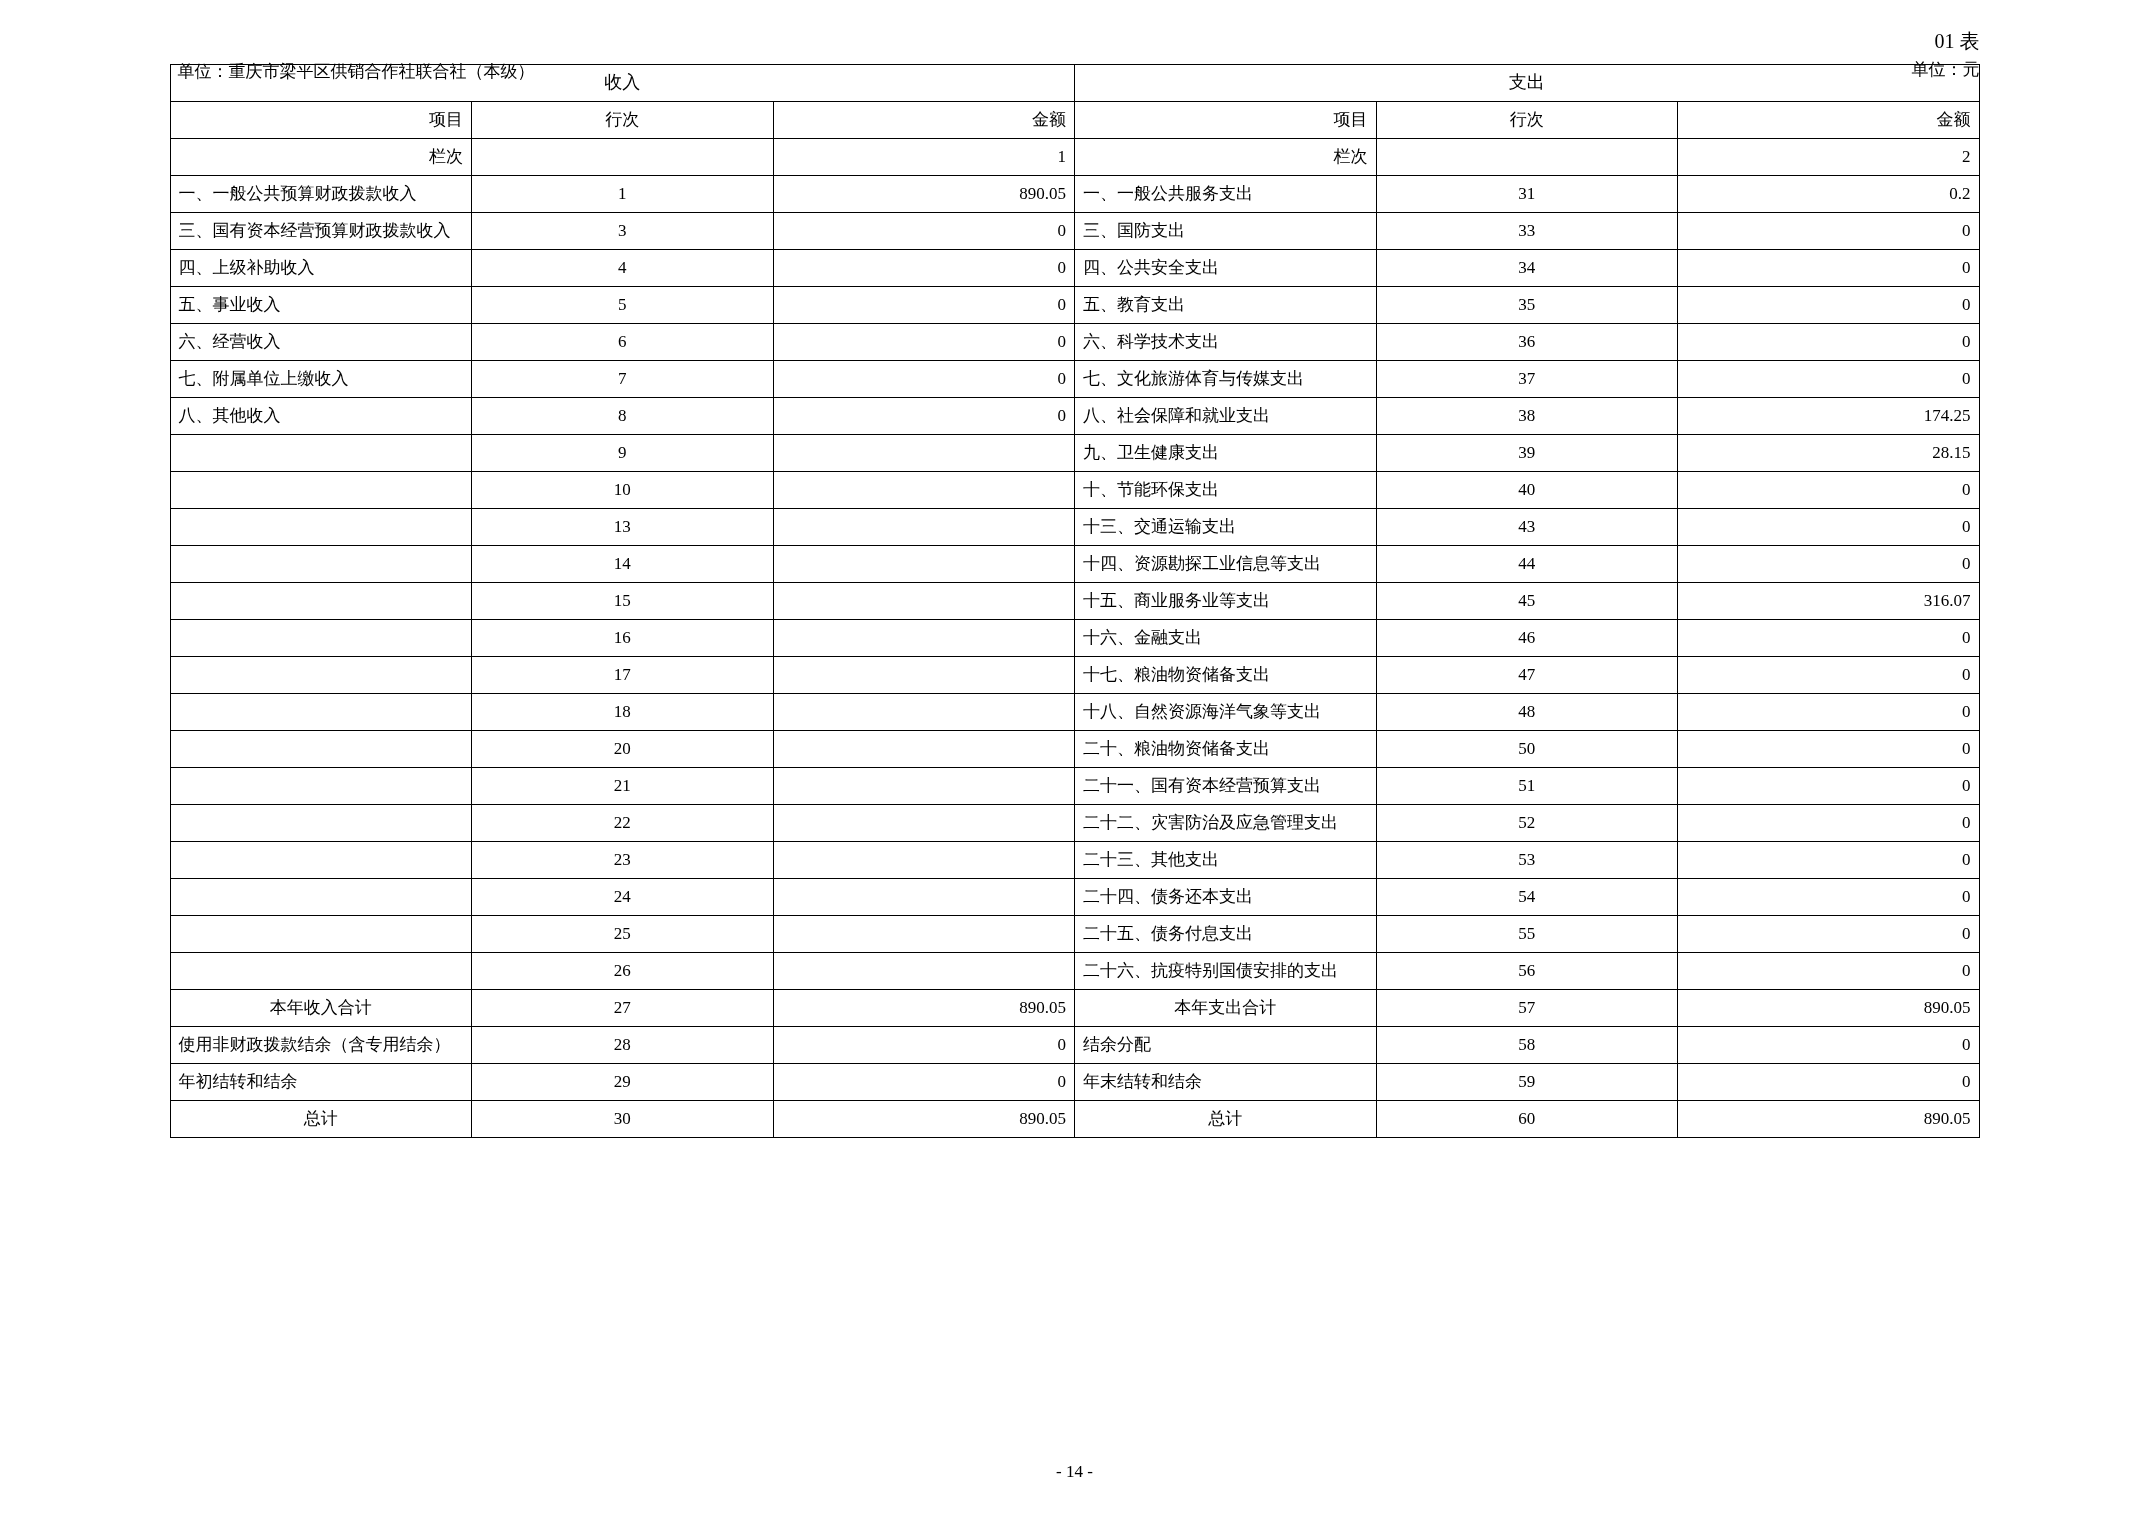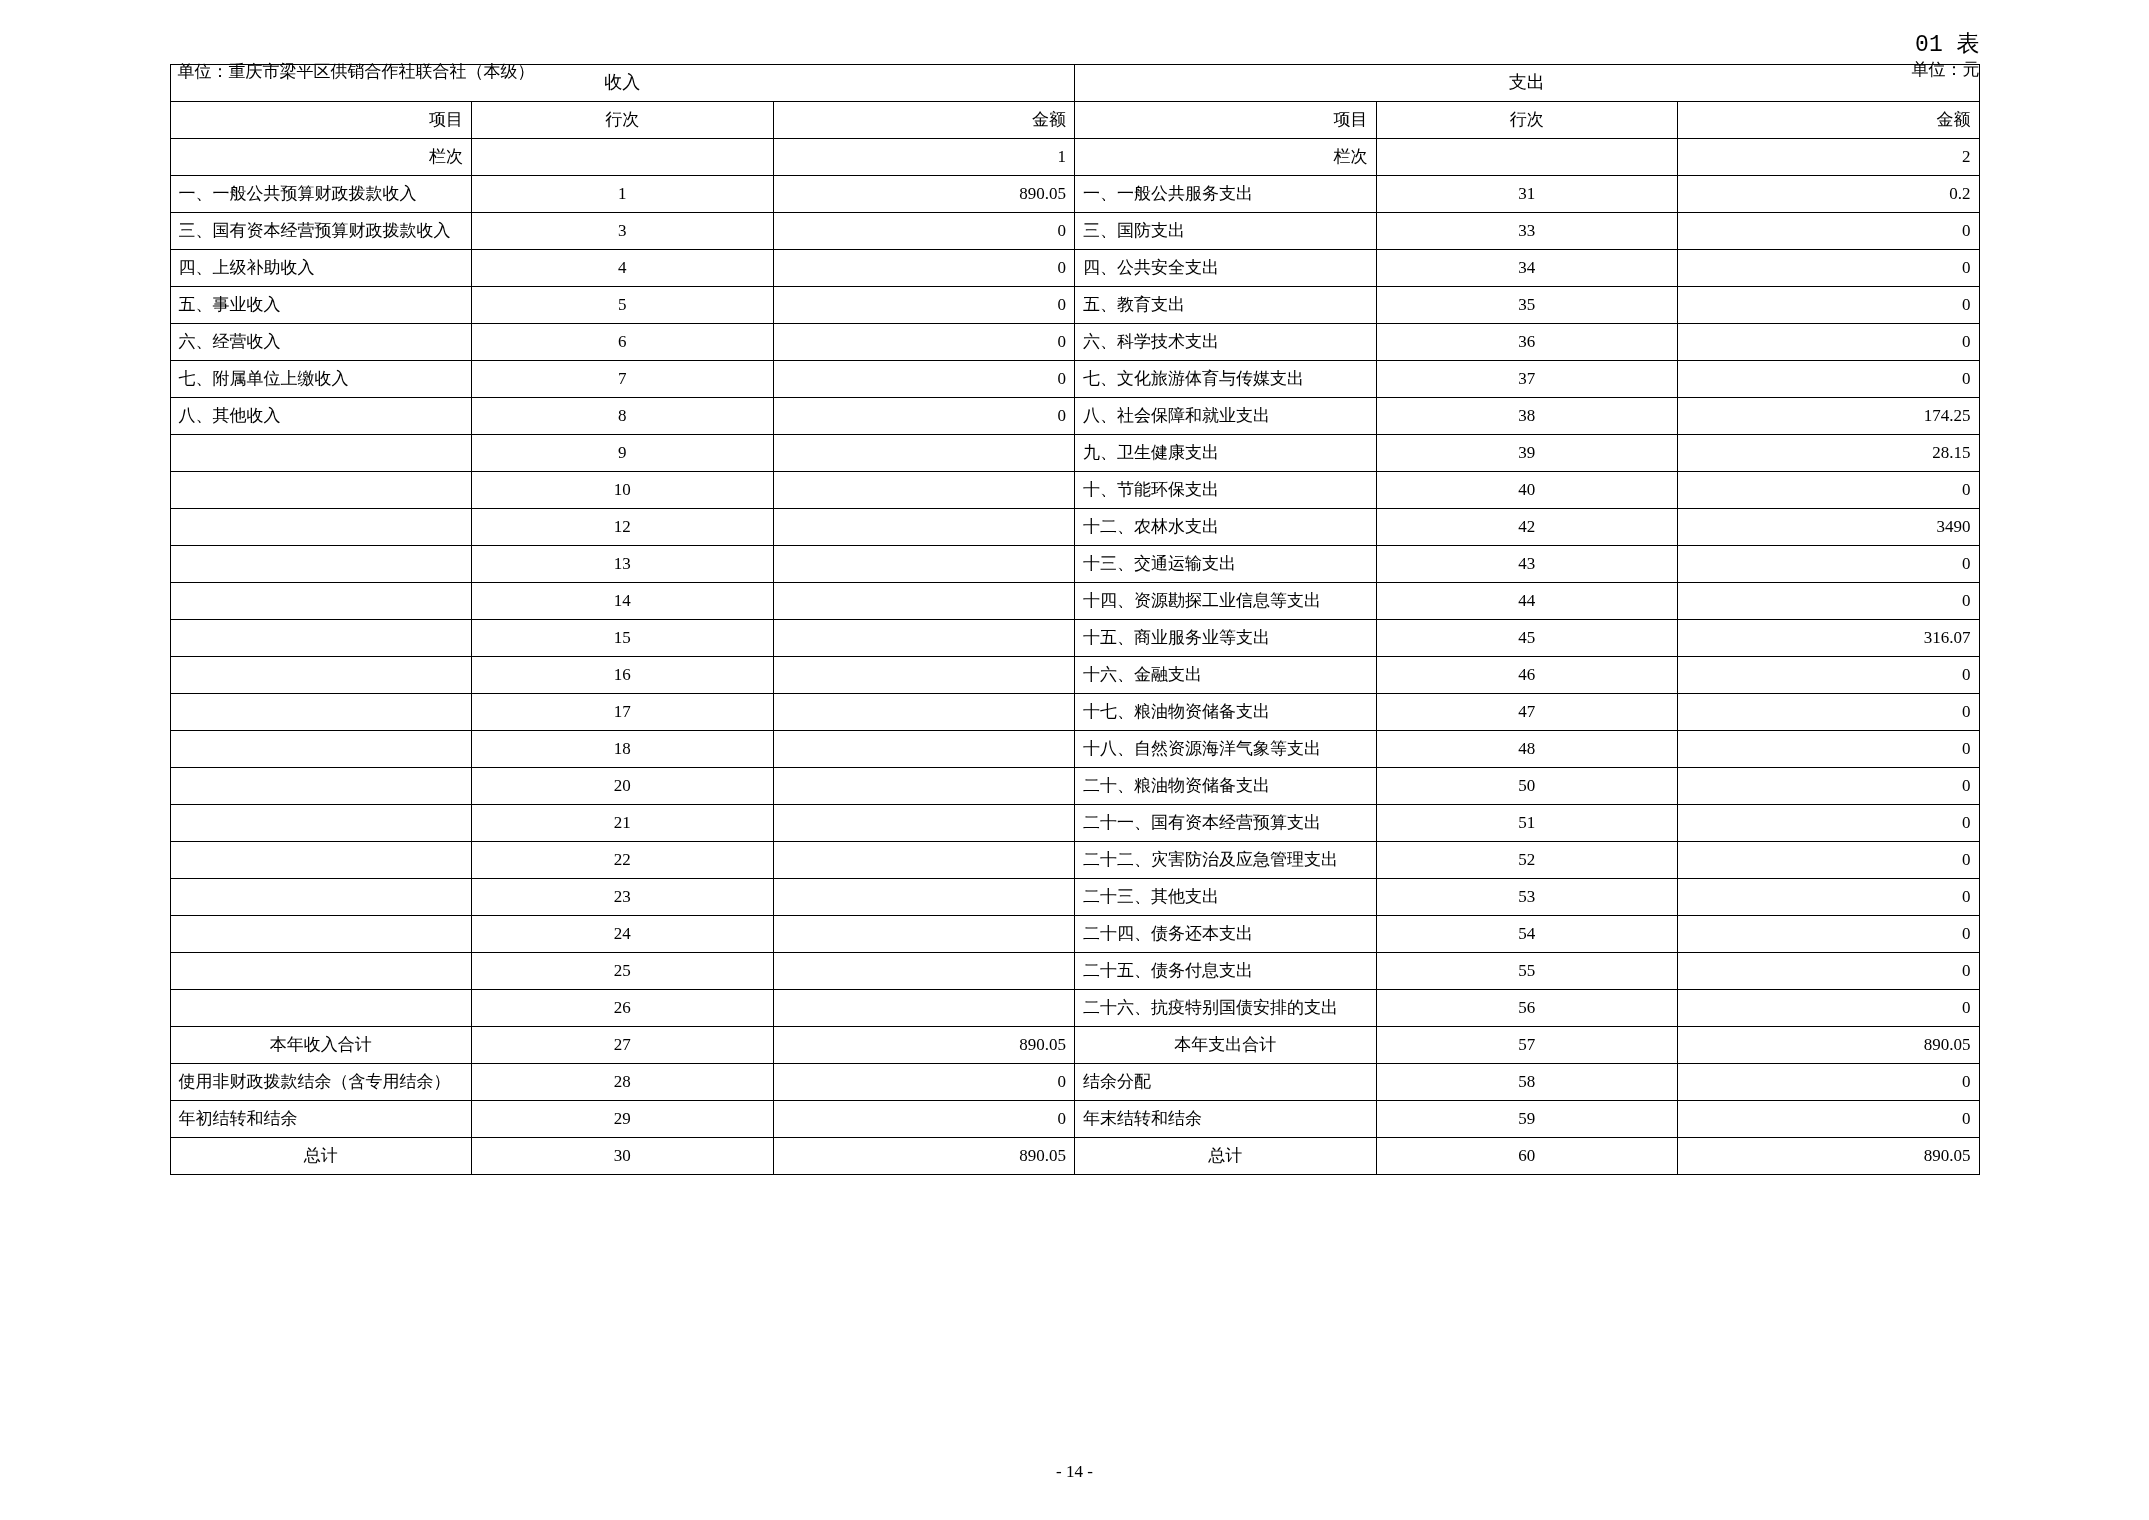"01 表" .form-no { font-family: Liberation Mono, monospace -> none; font-size: 23px -> 20px }
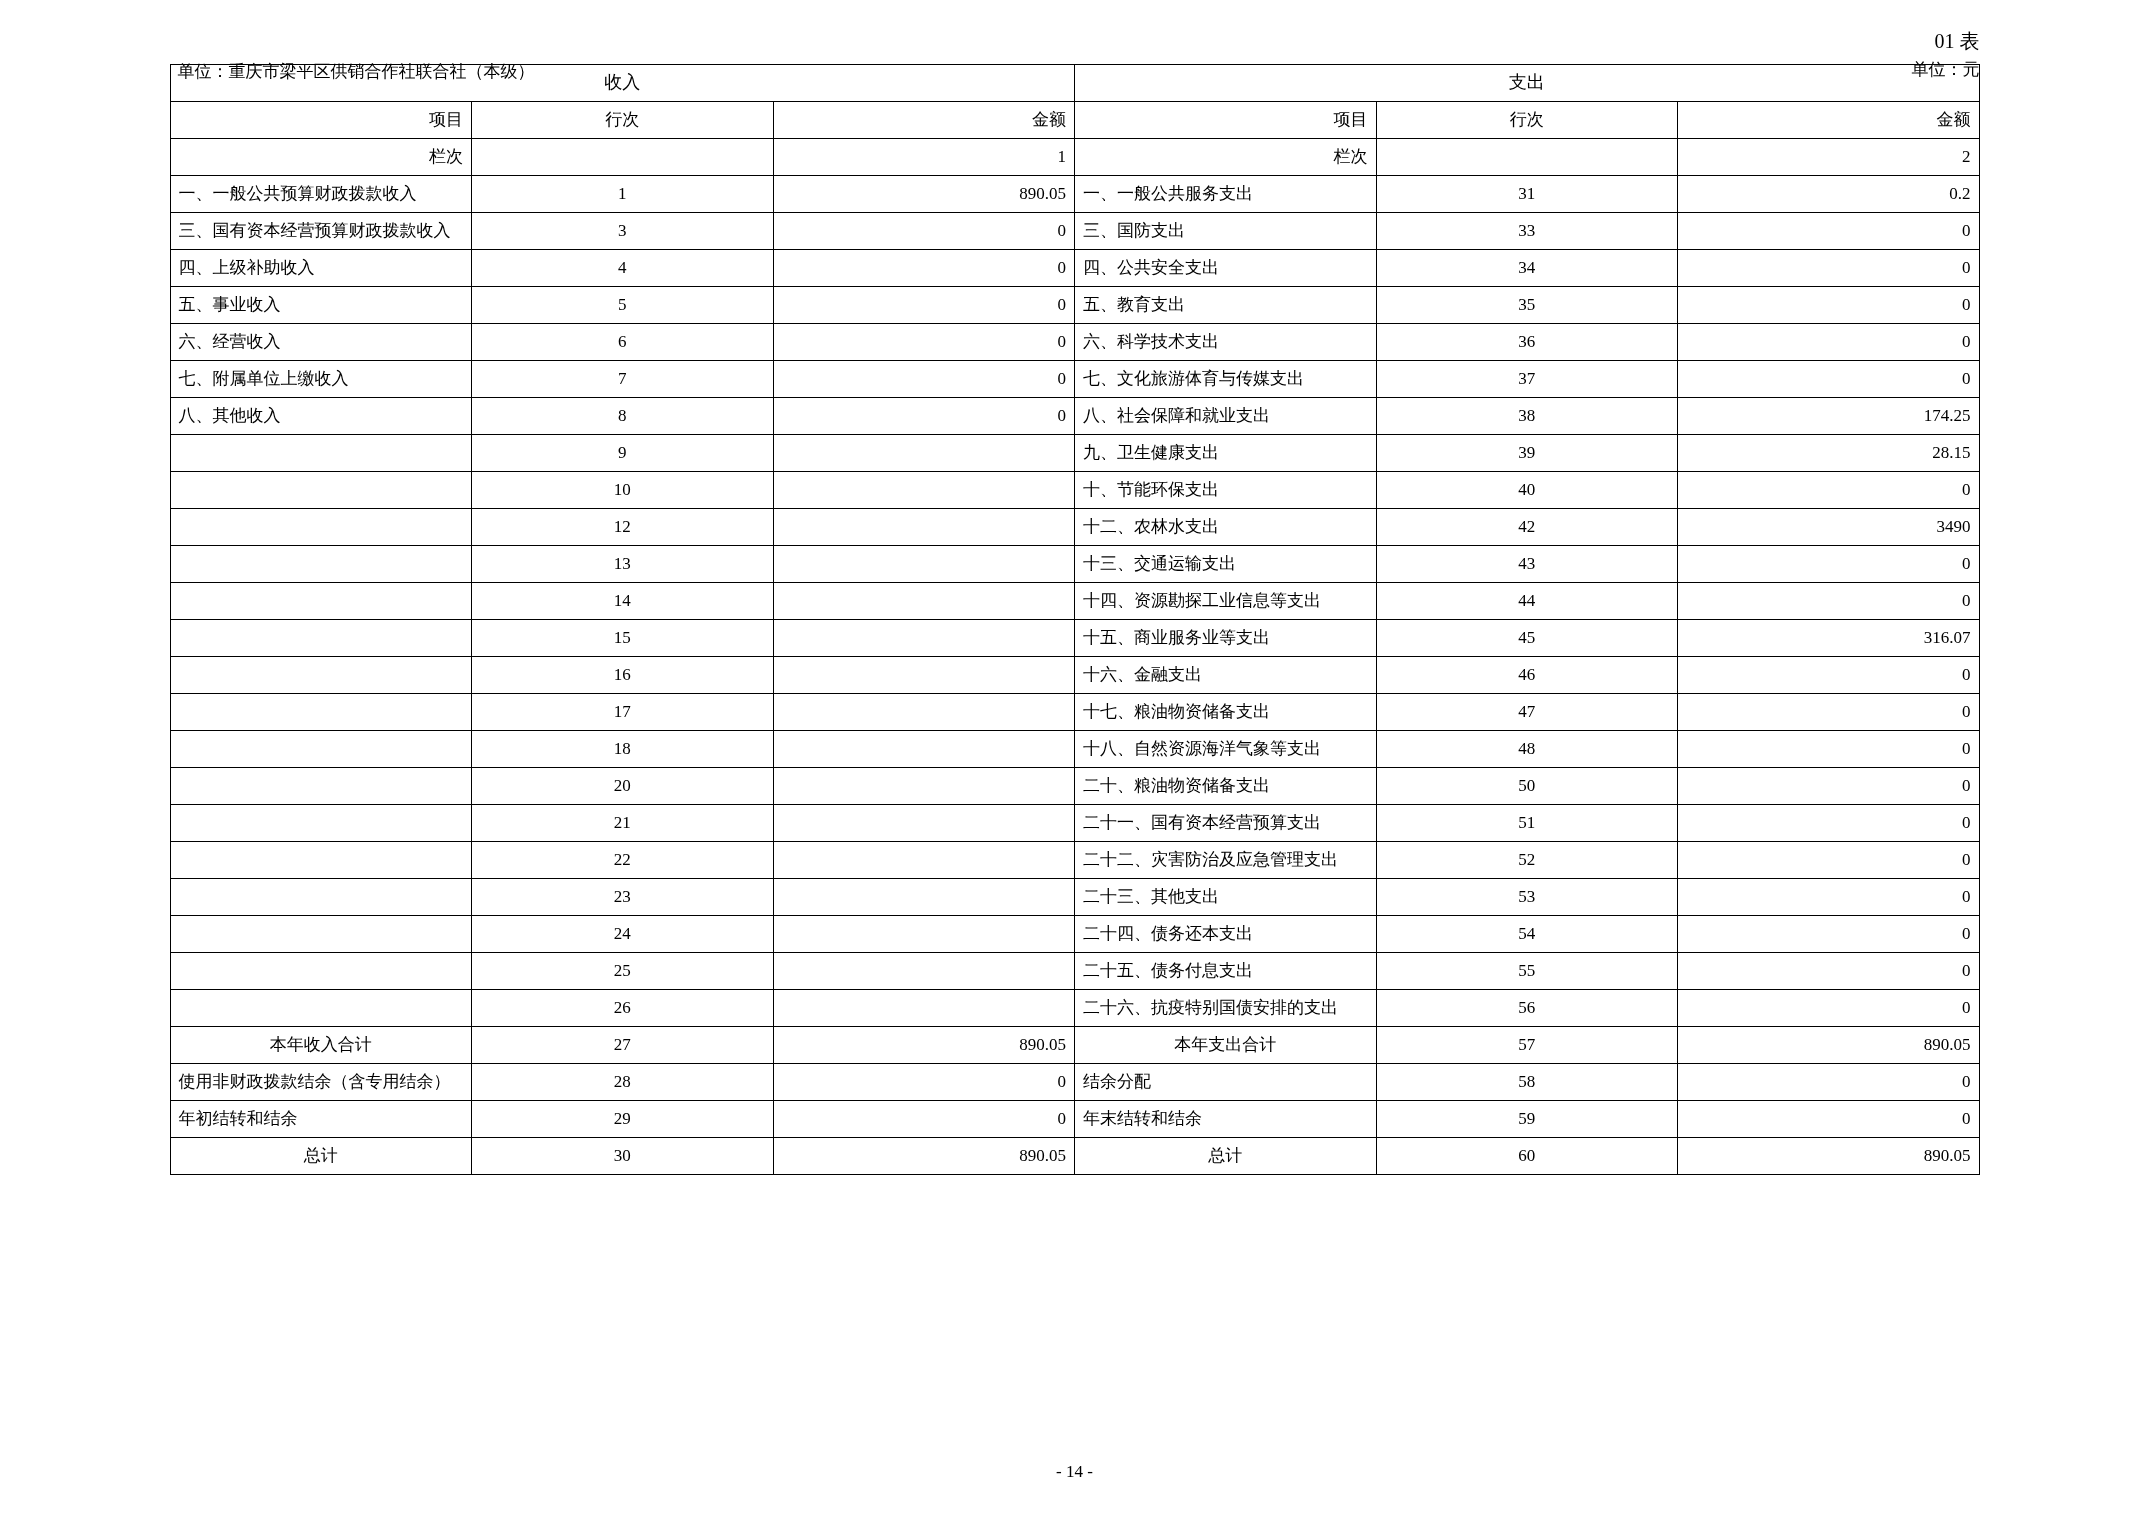"12" tr { html: <tr> <td></td> <td>12</td> <td></td> <td>十二、农林水支出</td> <td>42</td> <td>3490</td> </tr> -> none }
